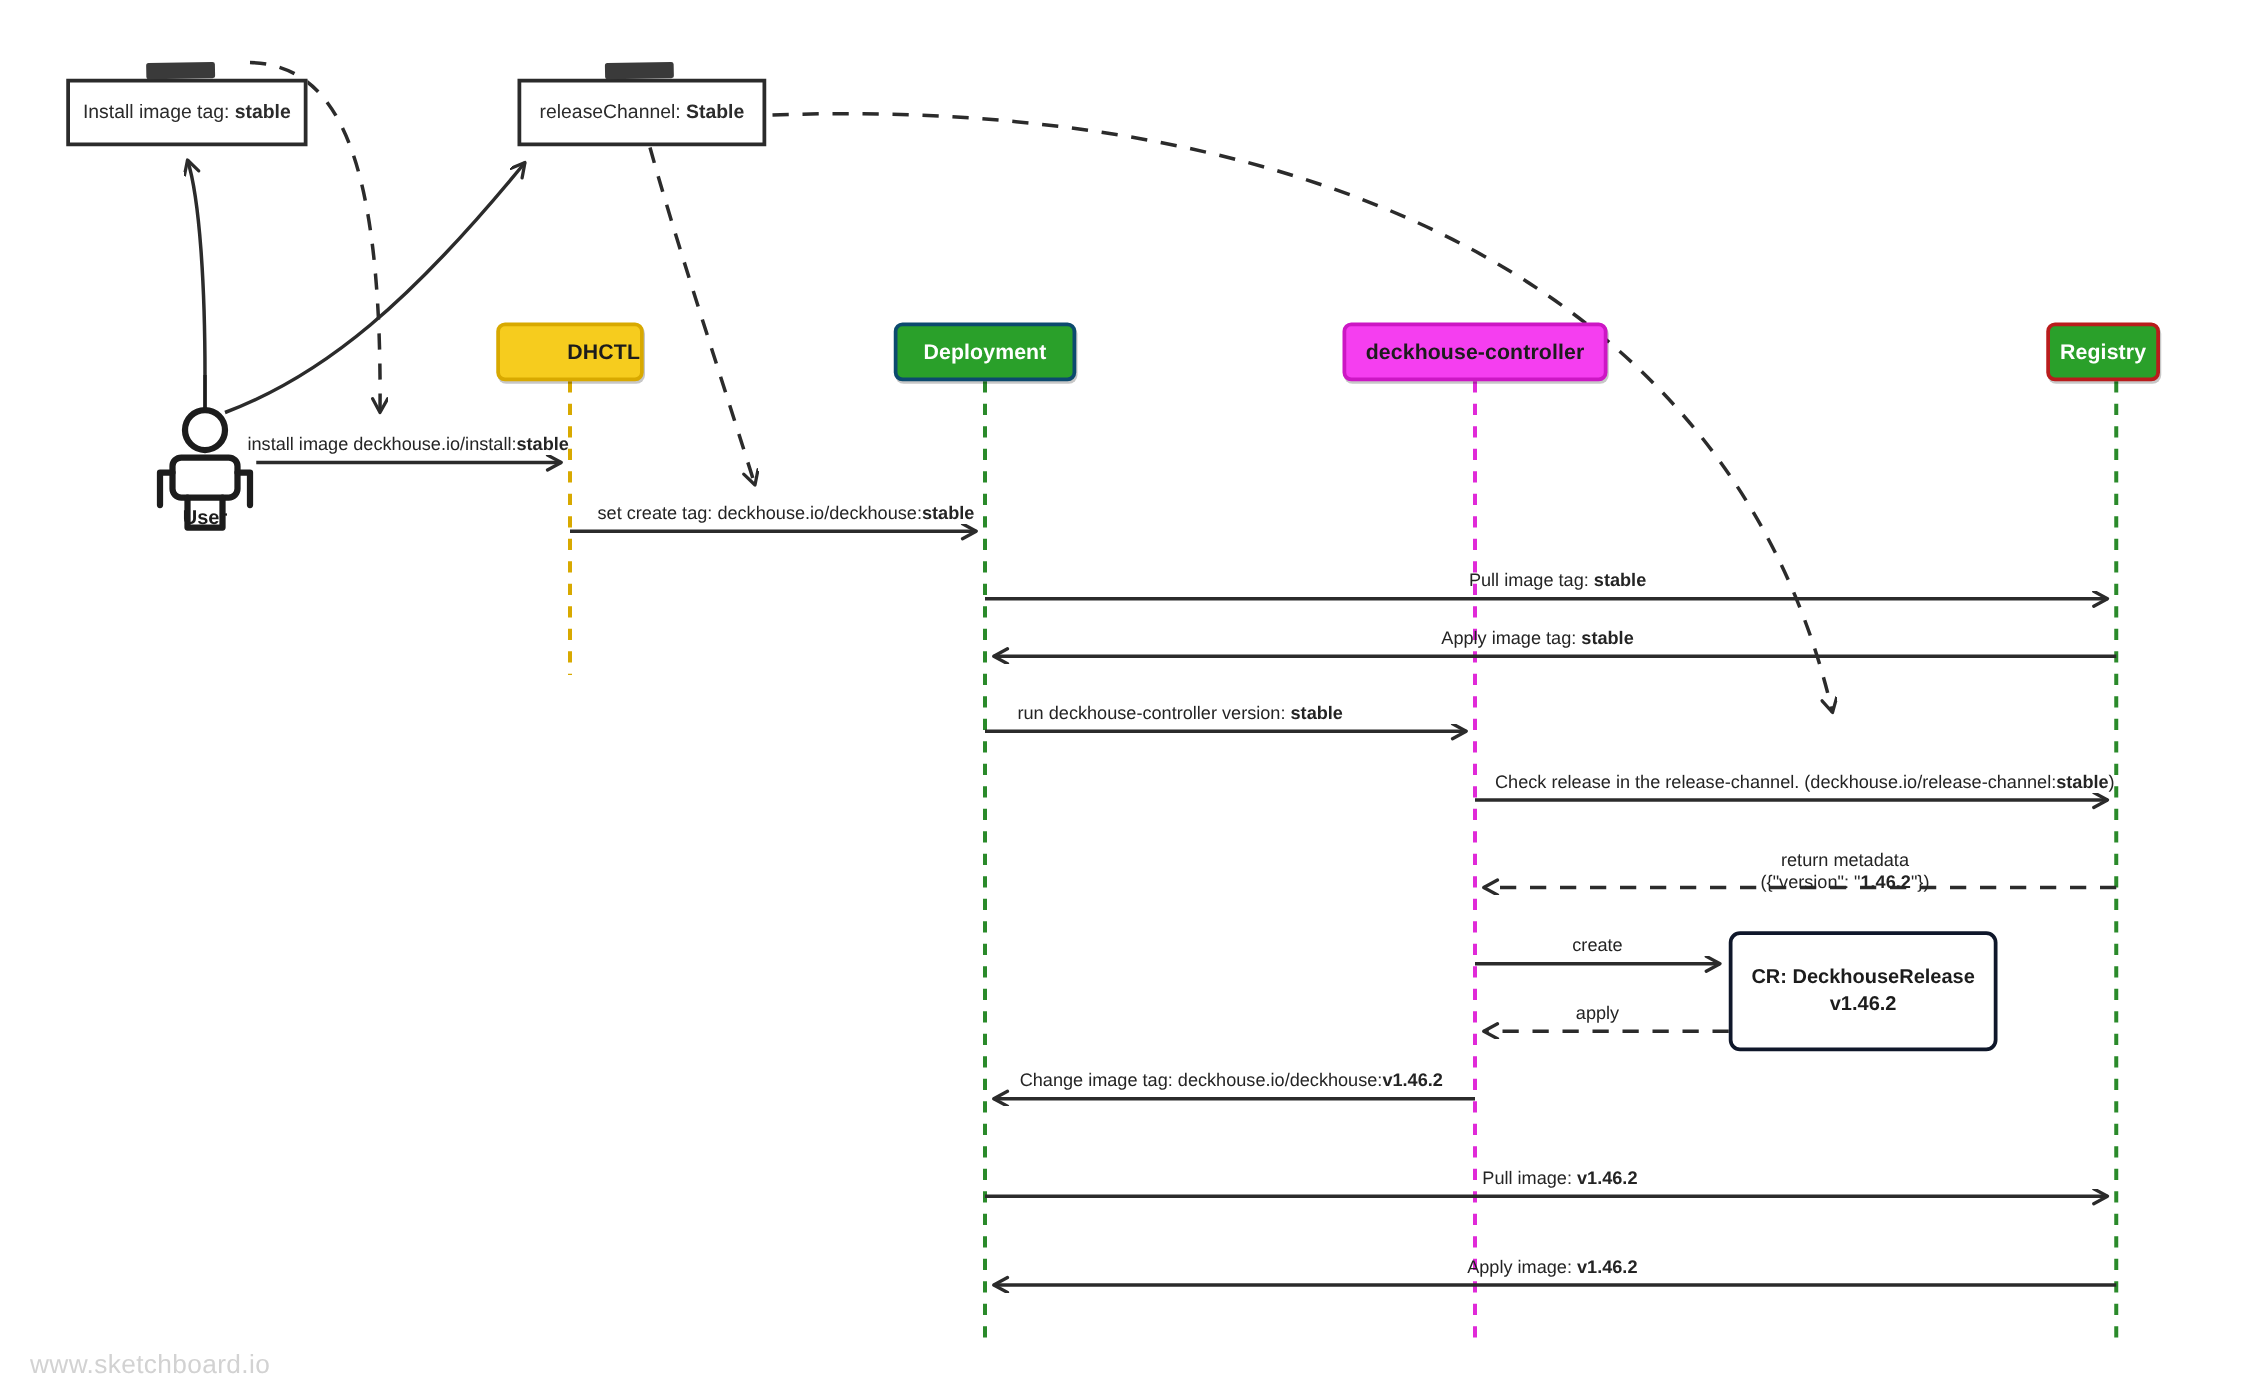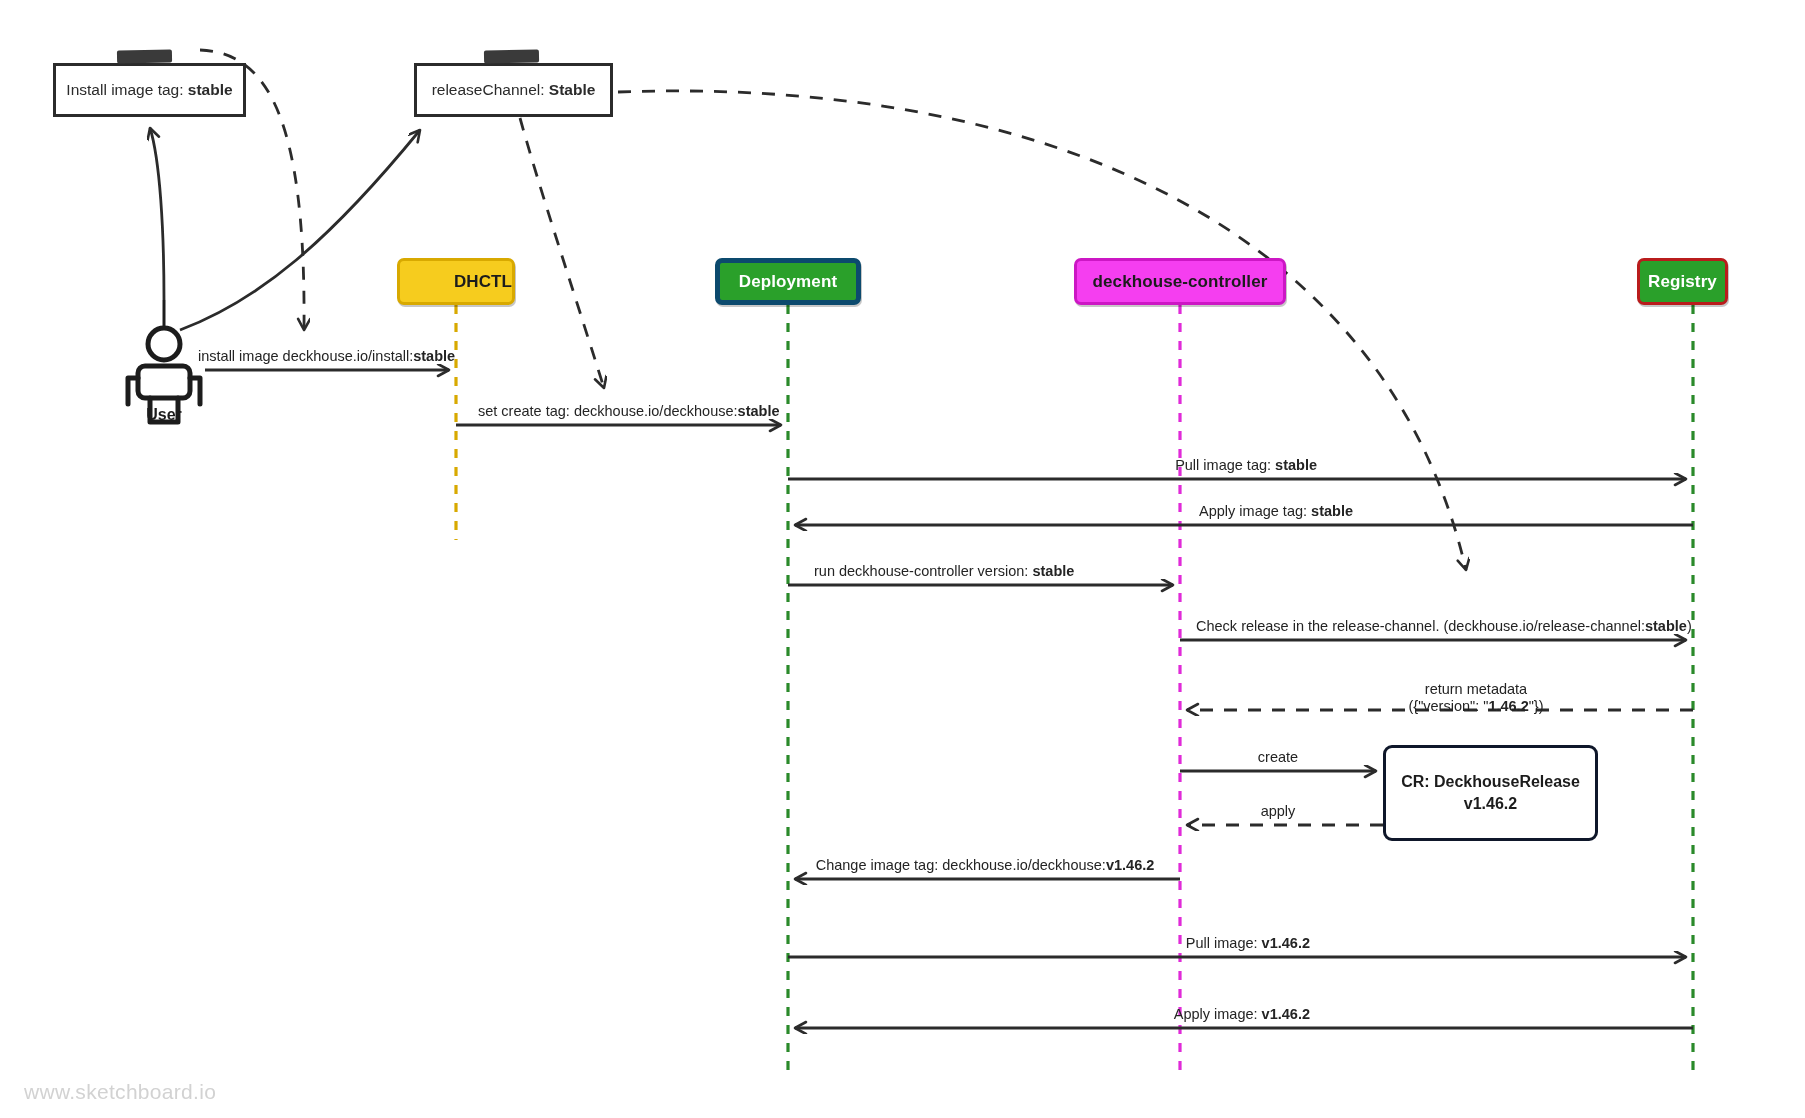"Deployment" div.participant { border: 5px solid #0c4a6e -> 3px solid #0c4a6e }
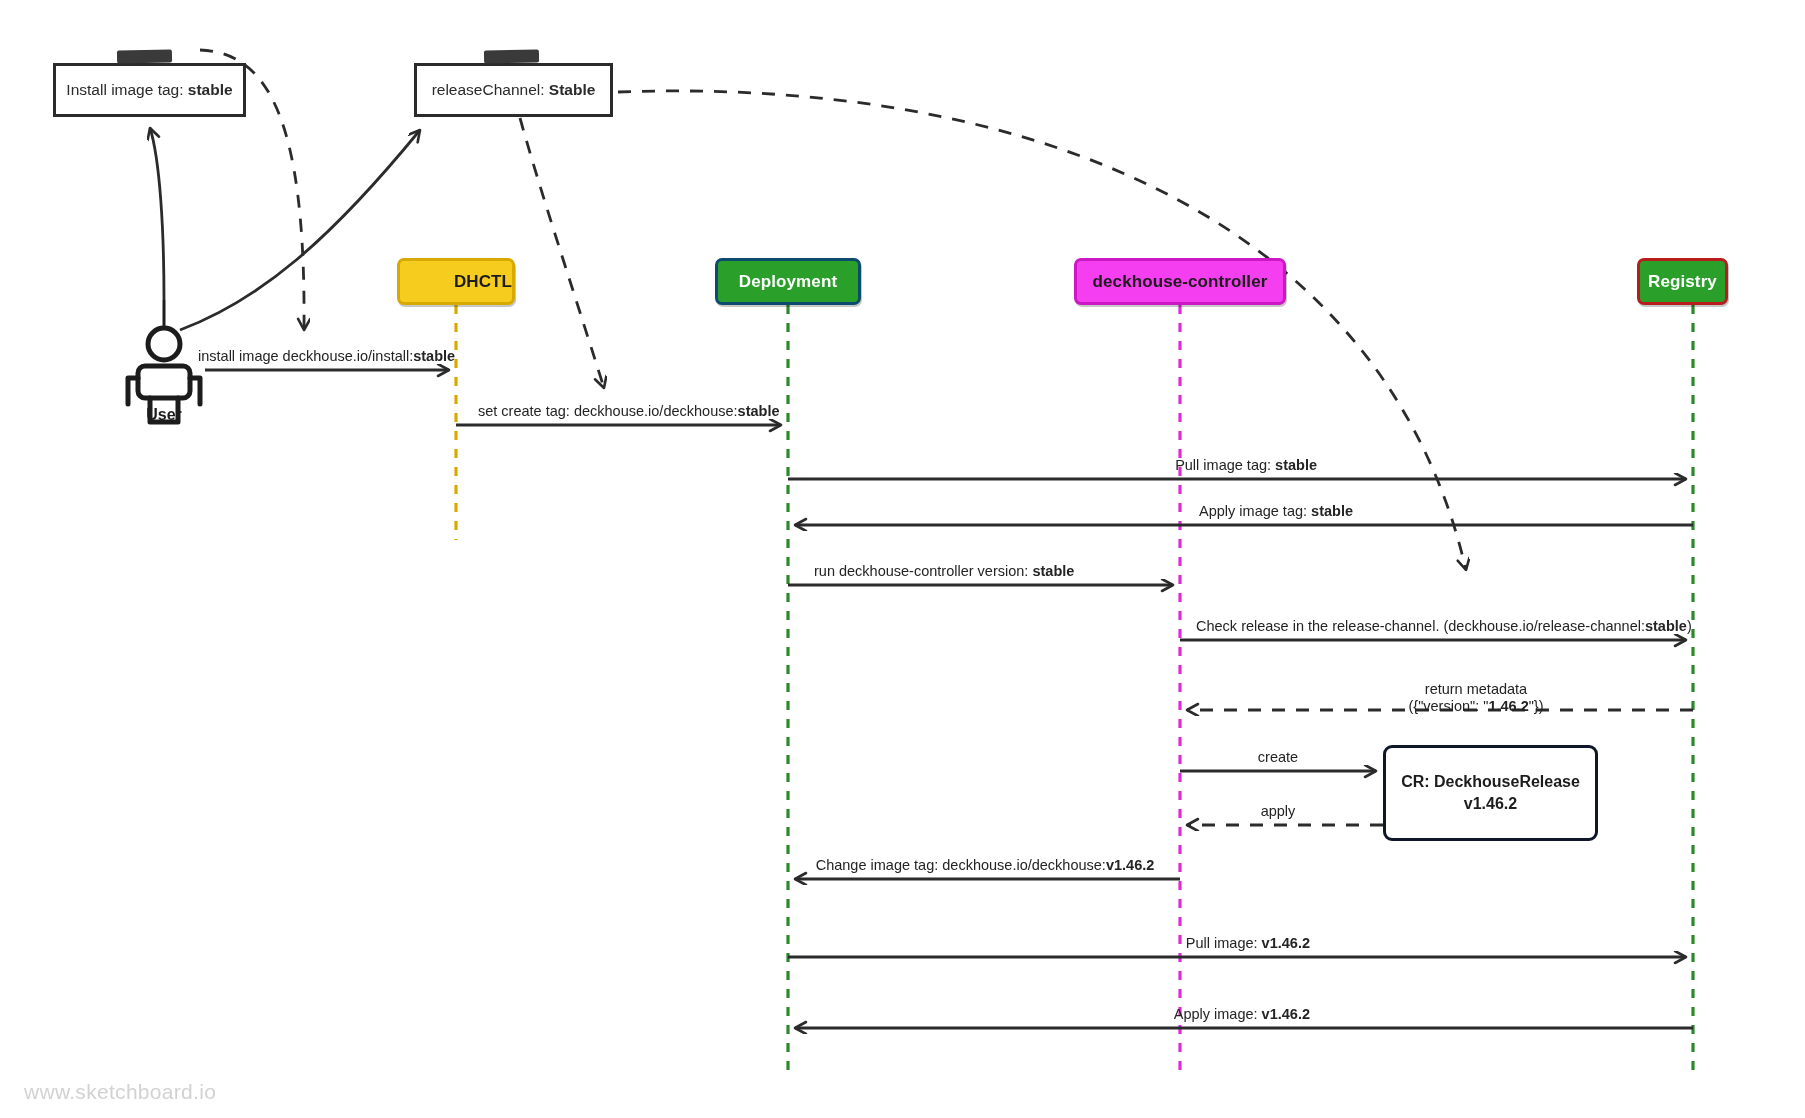"Apply image tag: stable" div.msg-label { margin-left: 46px -> none }
